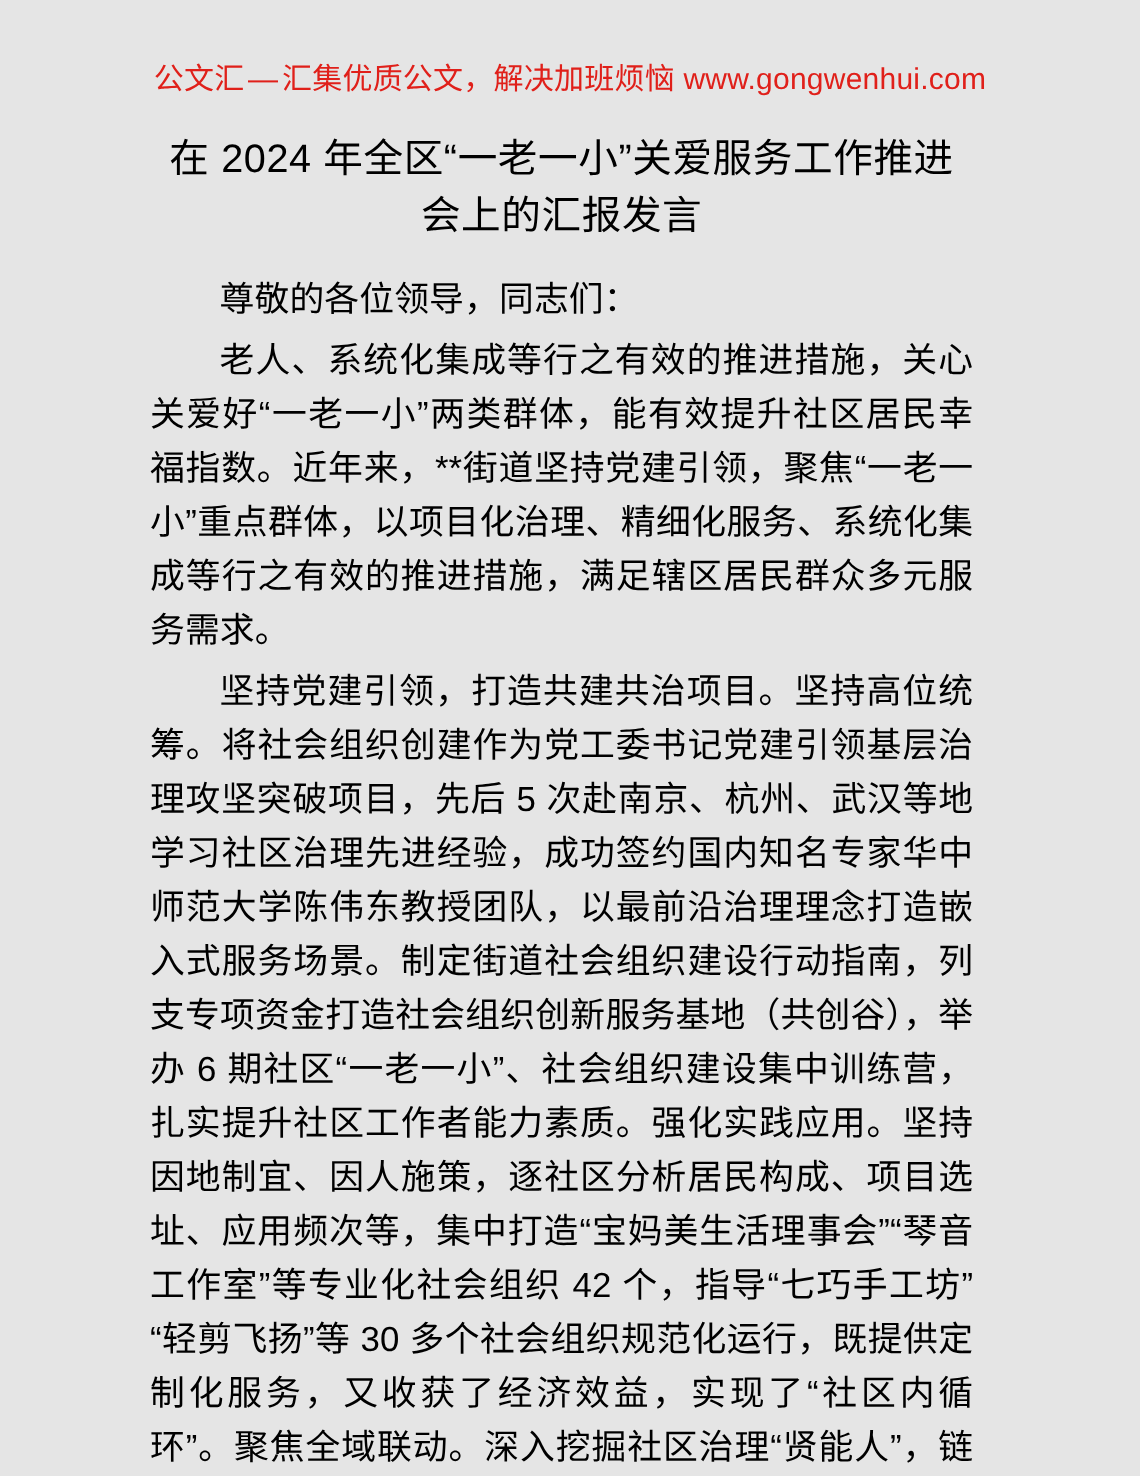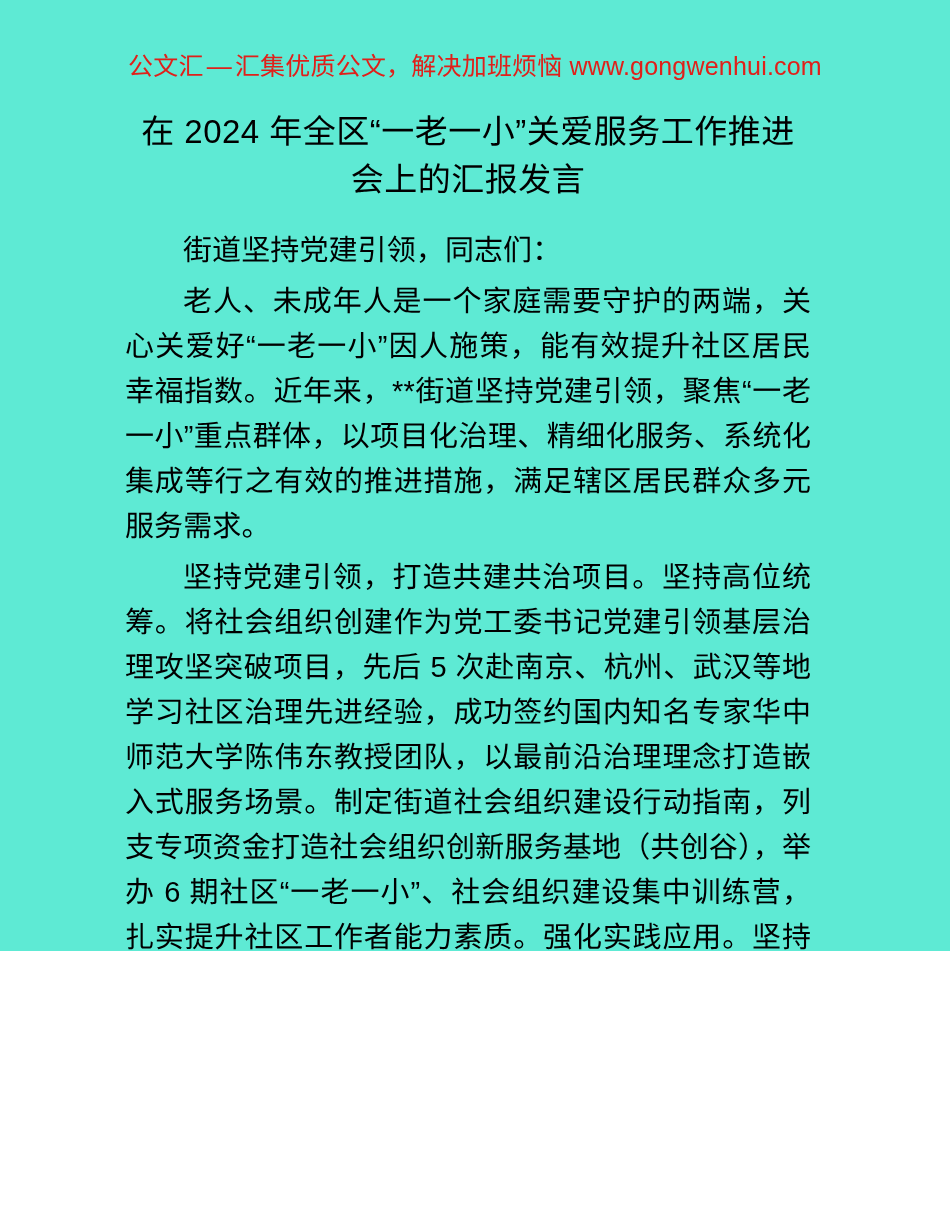"公文汇—汇集优质公文，解决加班烦恼 www.gongwenhui.com" .page { background: #5eead4 -> #e5e5e5; height: 951px -> 1230px }
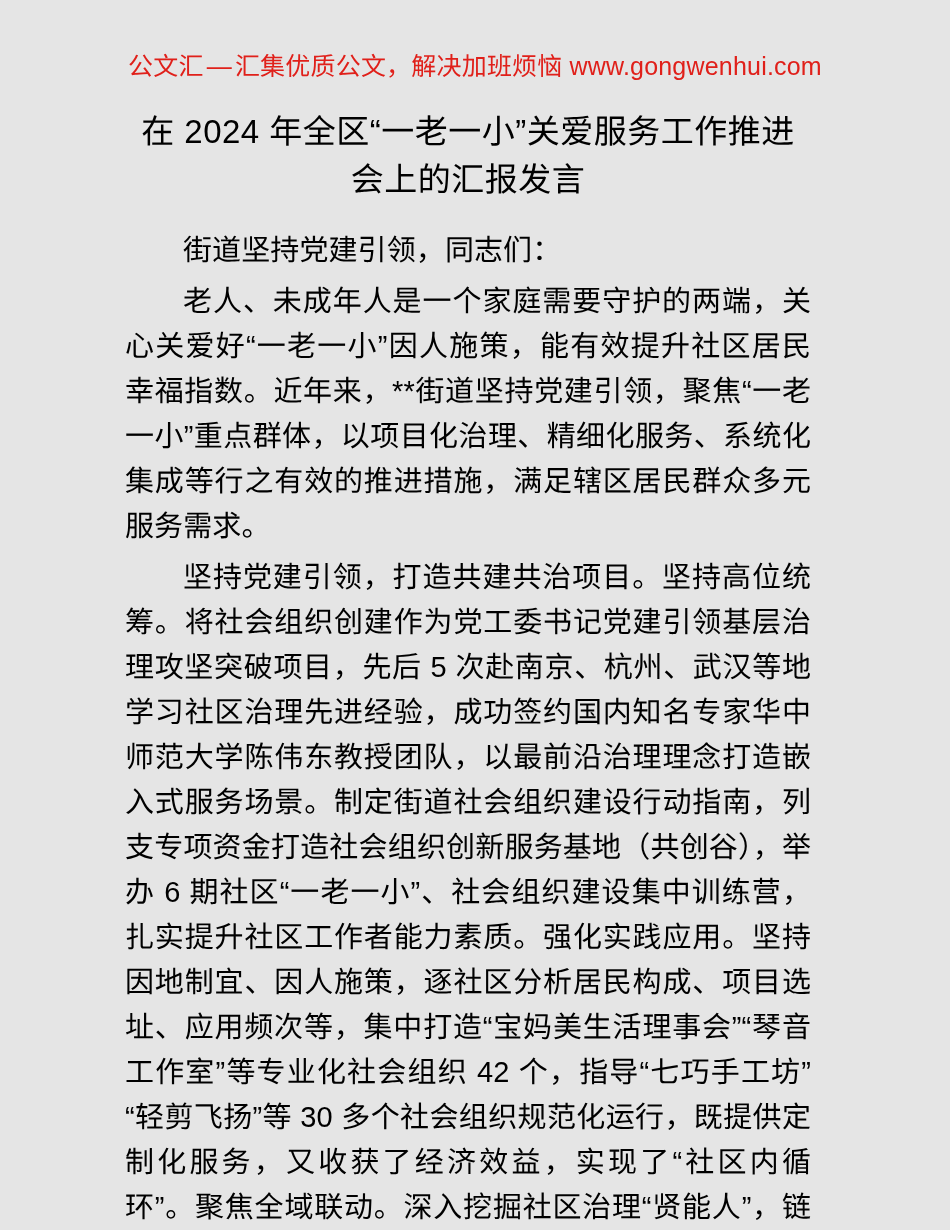"街道坚持党建引领，同志们：" p.doc-para { text: 街道坚持党建引领 -> 尊敬的各位领导 }
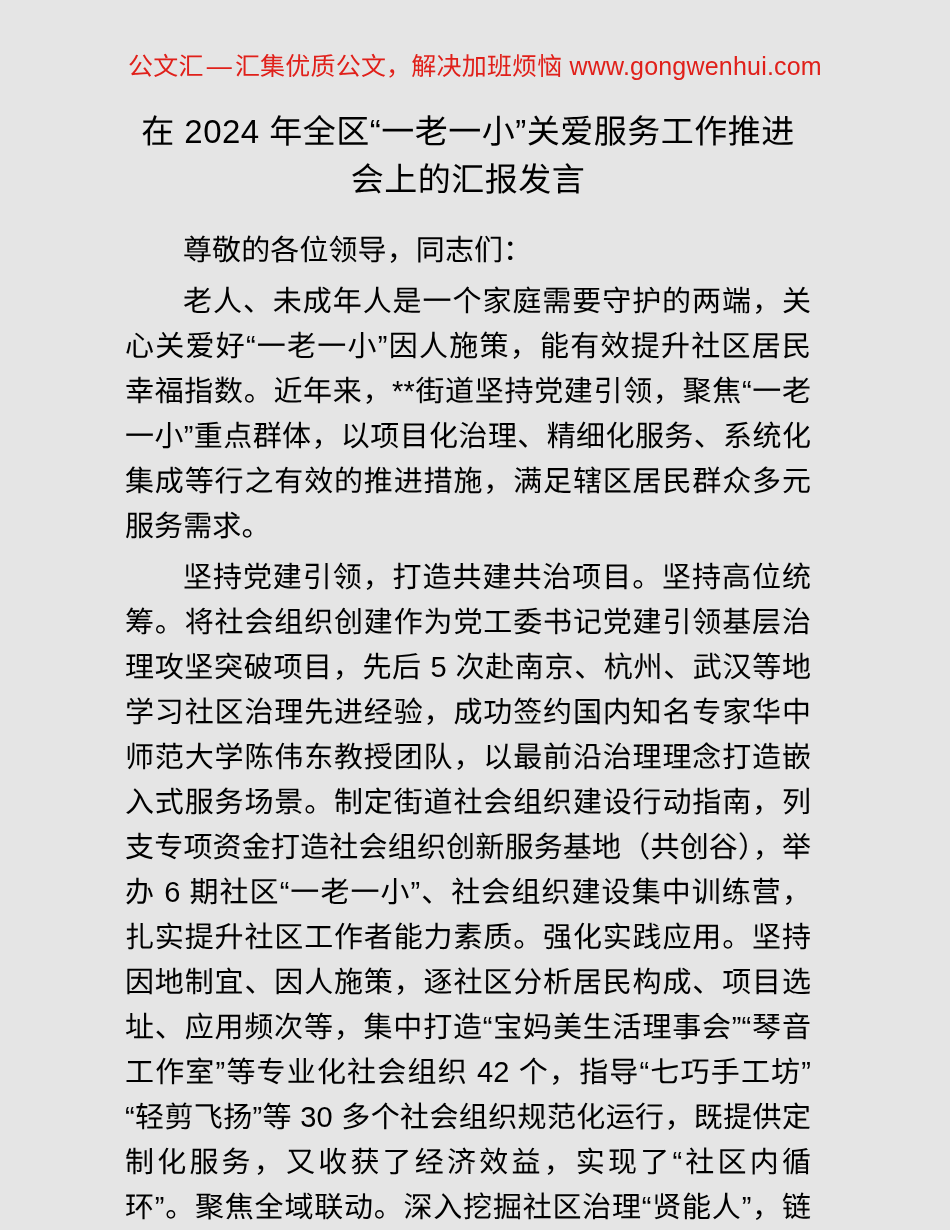"老人、未成年人是一个家庭需要守护的两端，关心关爱好“一老一小”因人施策，能有效提" p.doc-para { text: 未成年人是一个家庭需要守护的两端，关心关爱好“一老一小”因人施策 -> 系统化集成等行之有效的推进措施，关心关爱好“一老一小”两类群体 }
